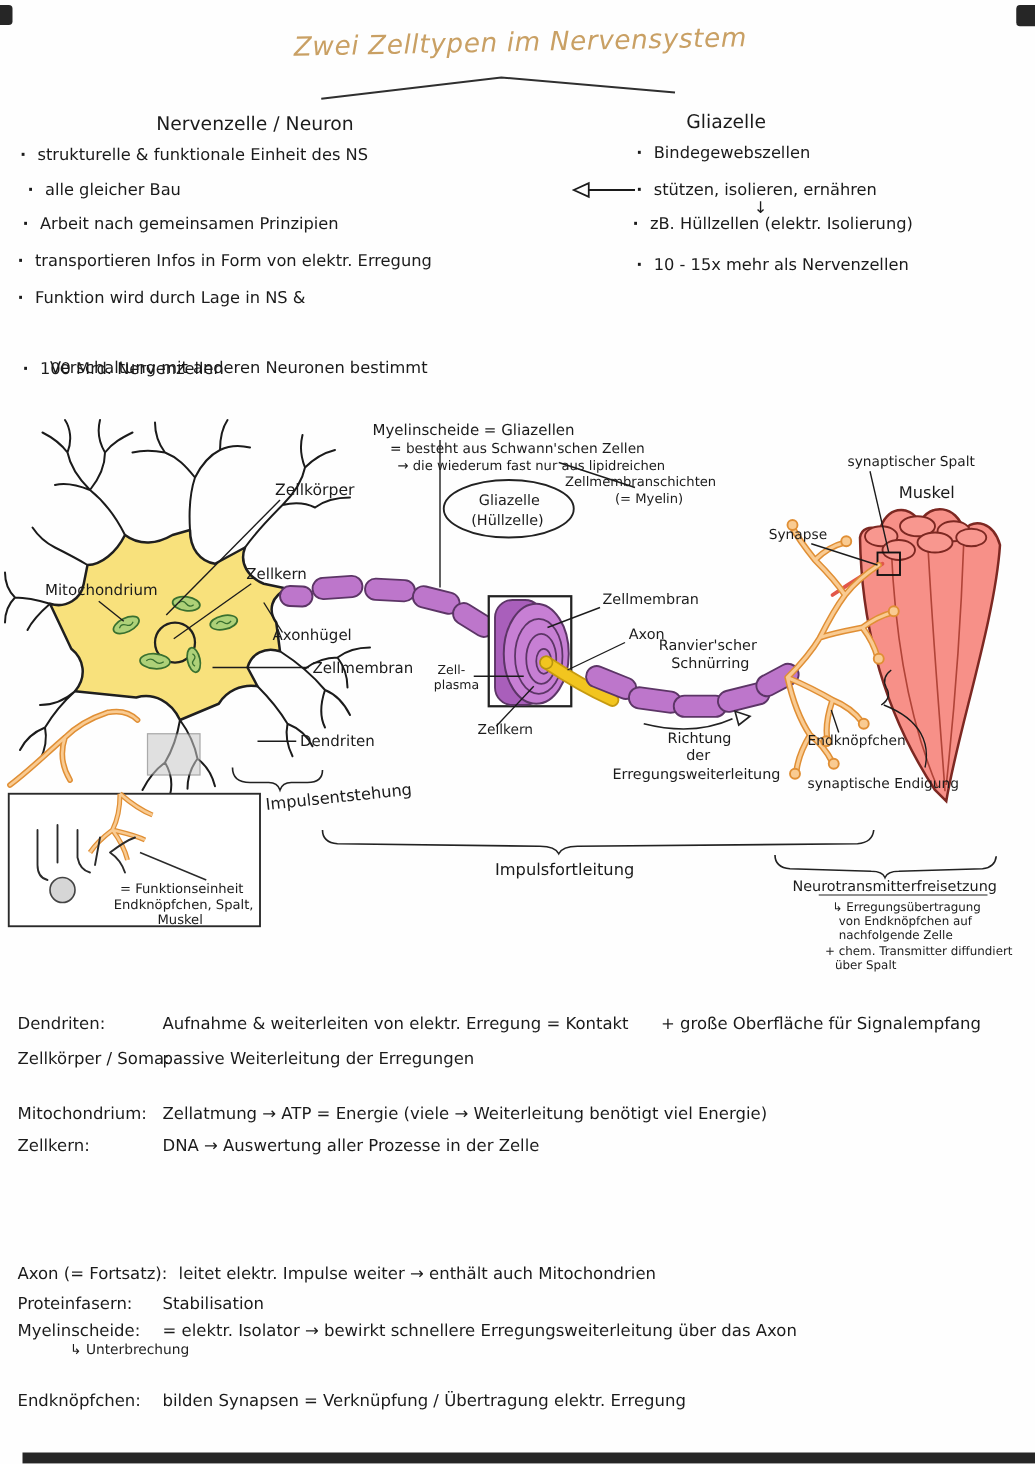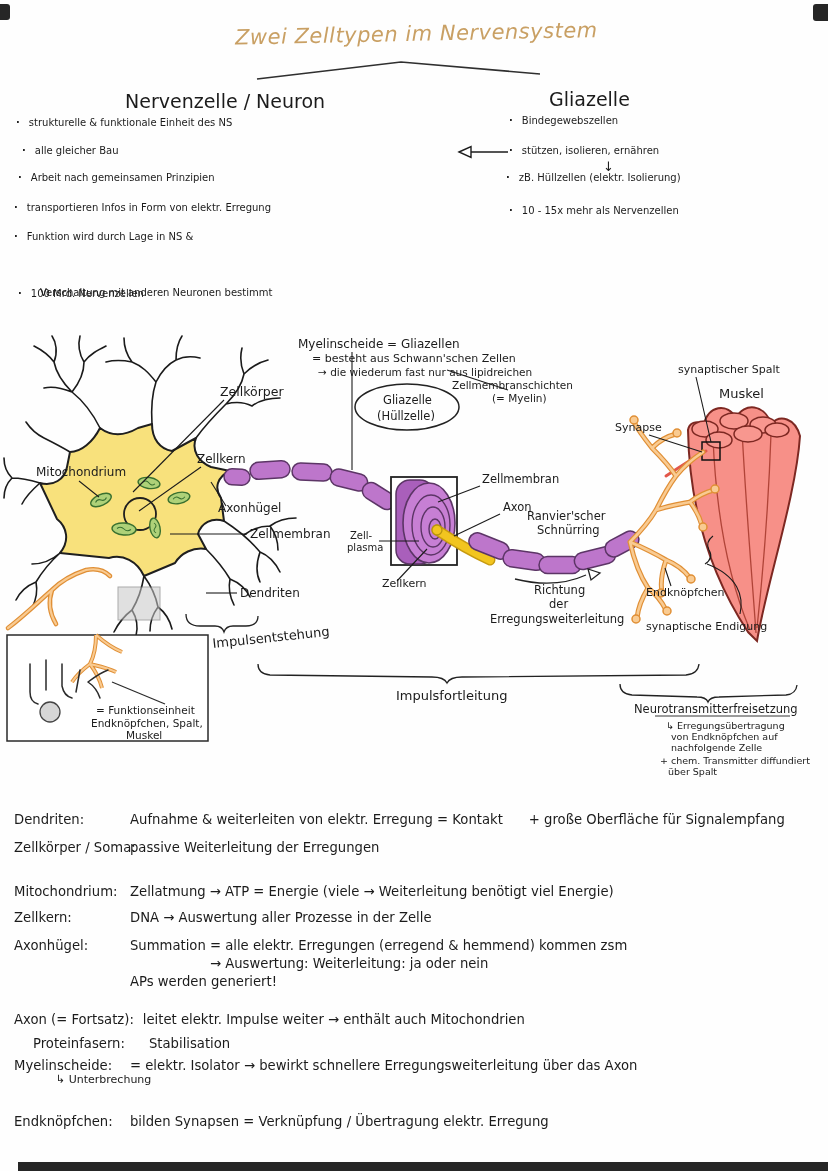"Nervenzelle / Neuron" .colhead { font-size: 19px -> 15px }
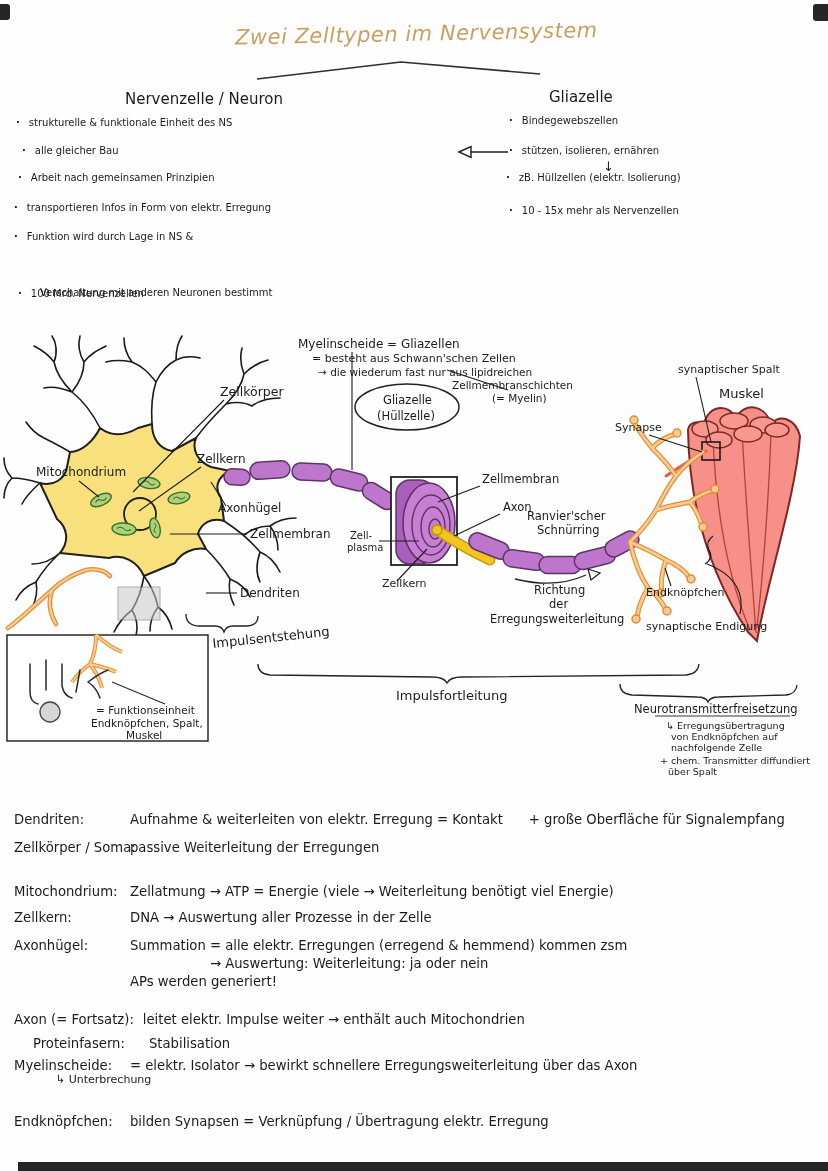"strukturelle & funktionale Einheit des" .bullet { font-size: 10px -> 13px }
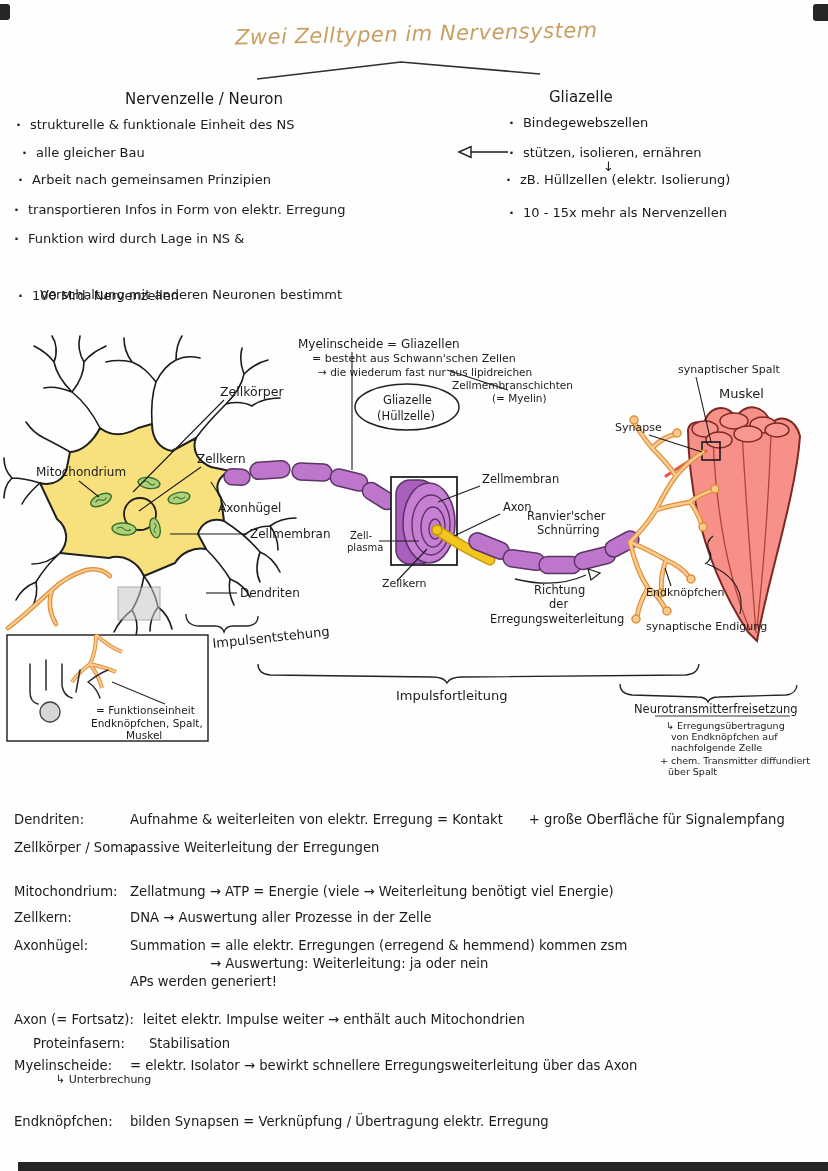"Axonhügel: Summation = alle elektr." div.defrow { html: <div> <div><span>Axonhügel:</span><span>Summation = alle elektr. Erregungen (erregend &amp; hemmend) kommen zsm</span></div> <div>→ Auswertung: Weiterleitung: ja oder nein</div> <div>APs werden generiert!</div> </div> -> none }
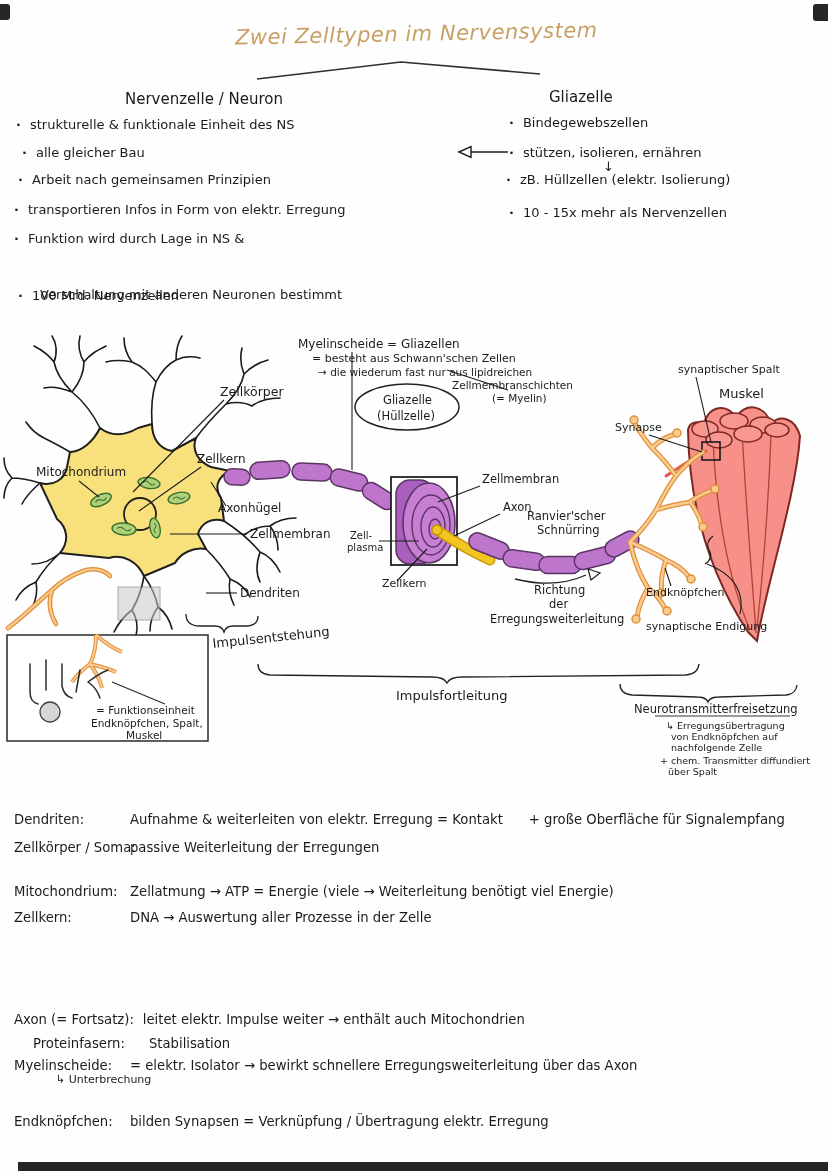"Proteinfasern: Stabilisation" div.defrow { margin-left: 19px -> none }
